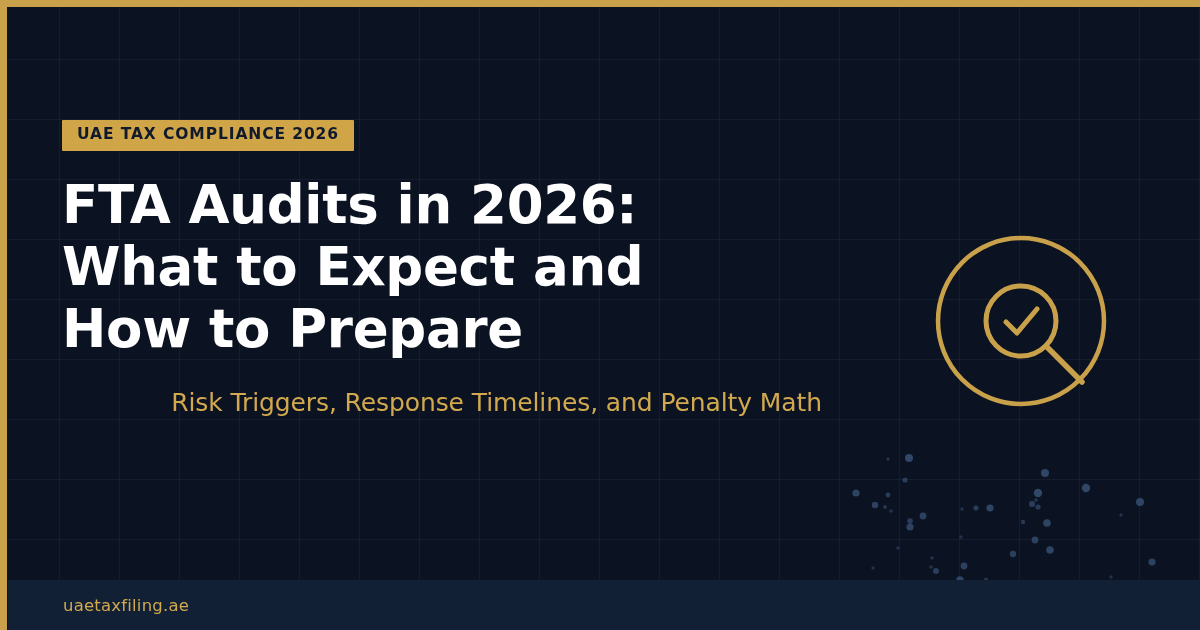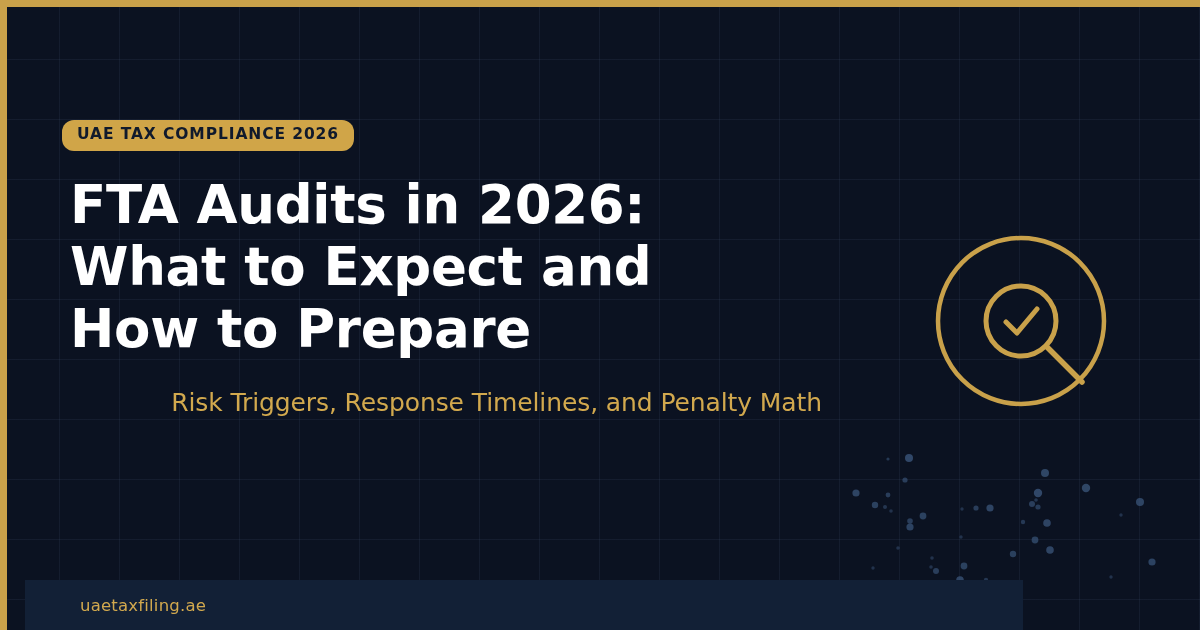"UAE TAX COMPLIANCE 2026" .badge { border-radius: 12px -> 1px }
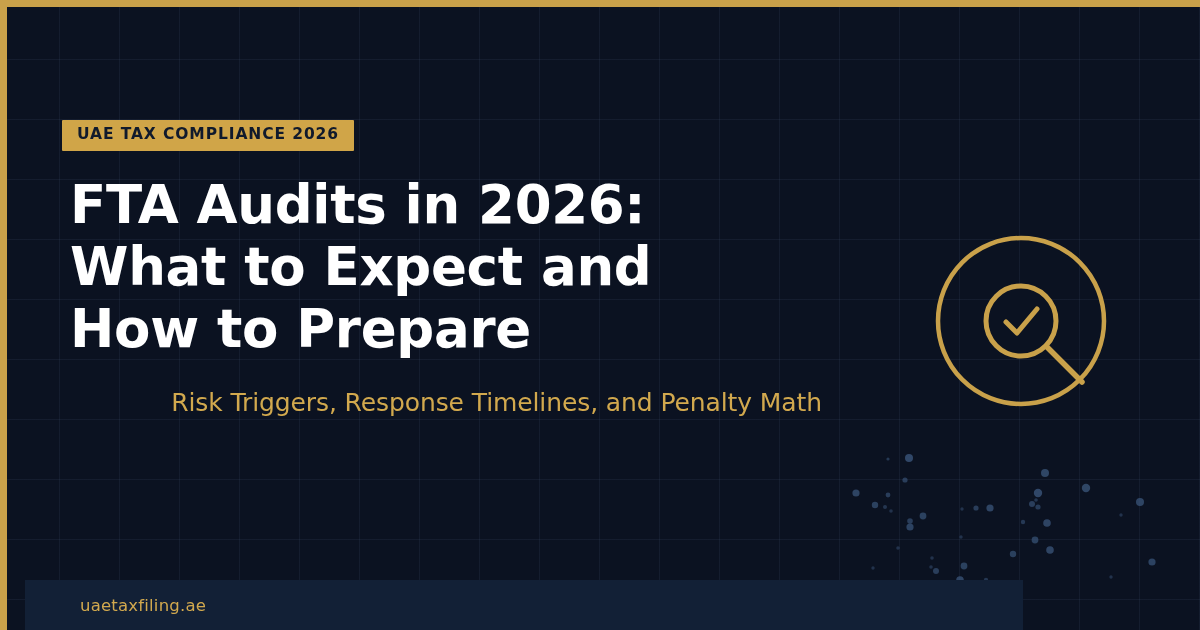"FTA Audits in 2026:" .headline { margin: 23px 0 0 8px -> 23px 0 0 0 }
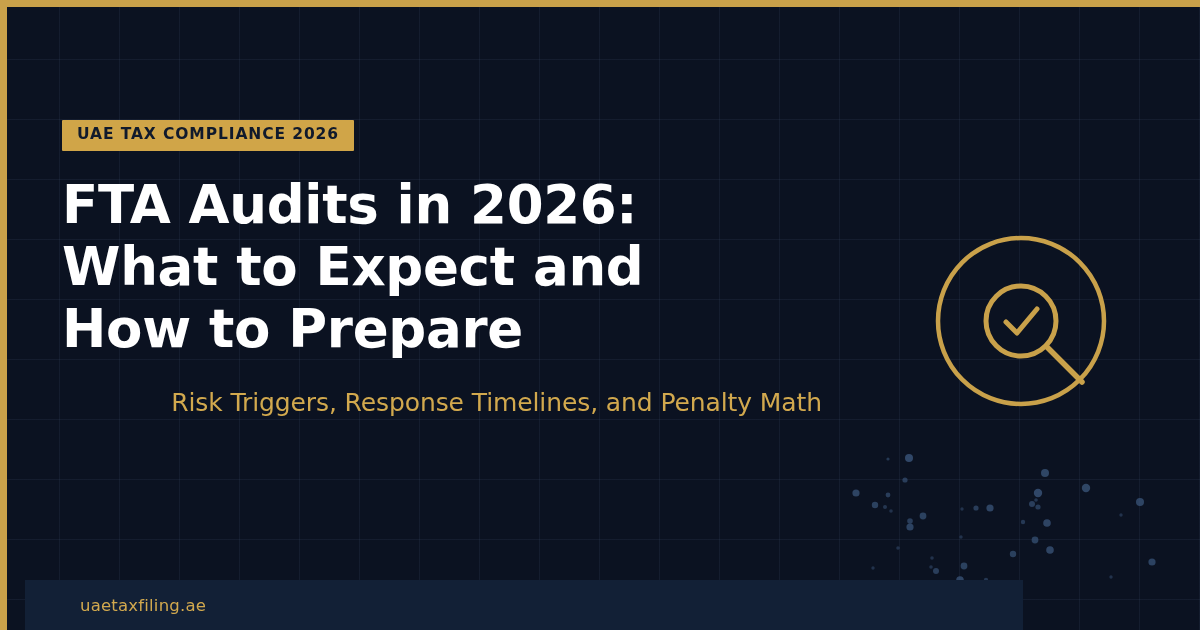"uaetaxfiling.ae" .footer { left: 25px -> 8px; width: 998px -> 1193px }
